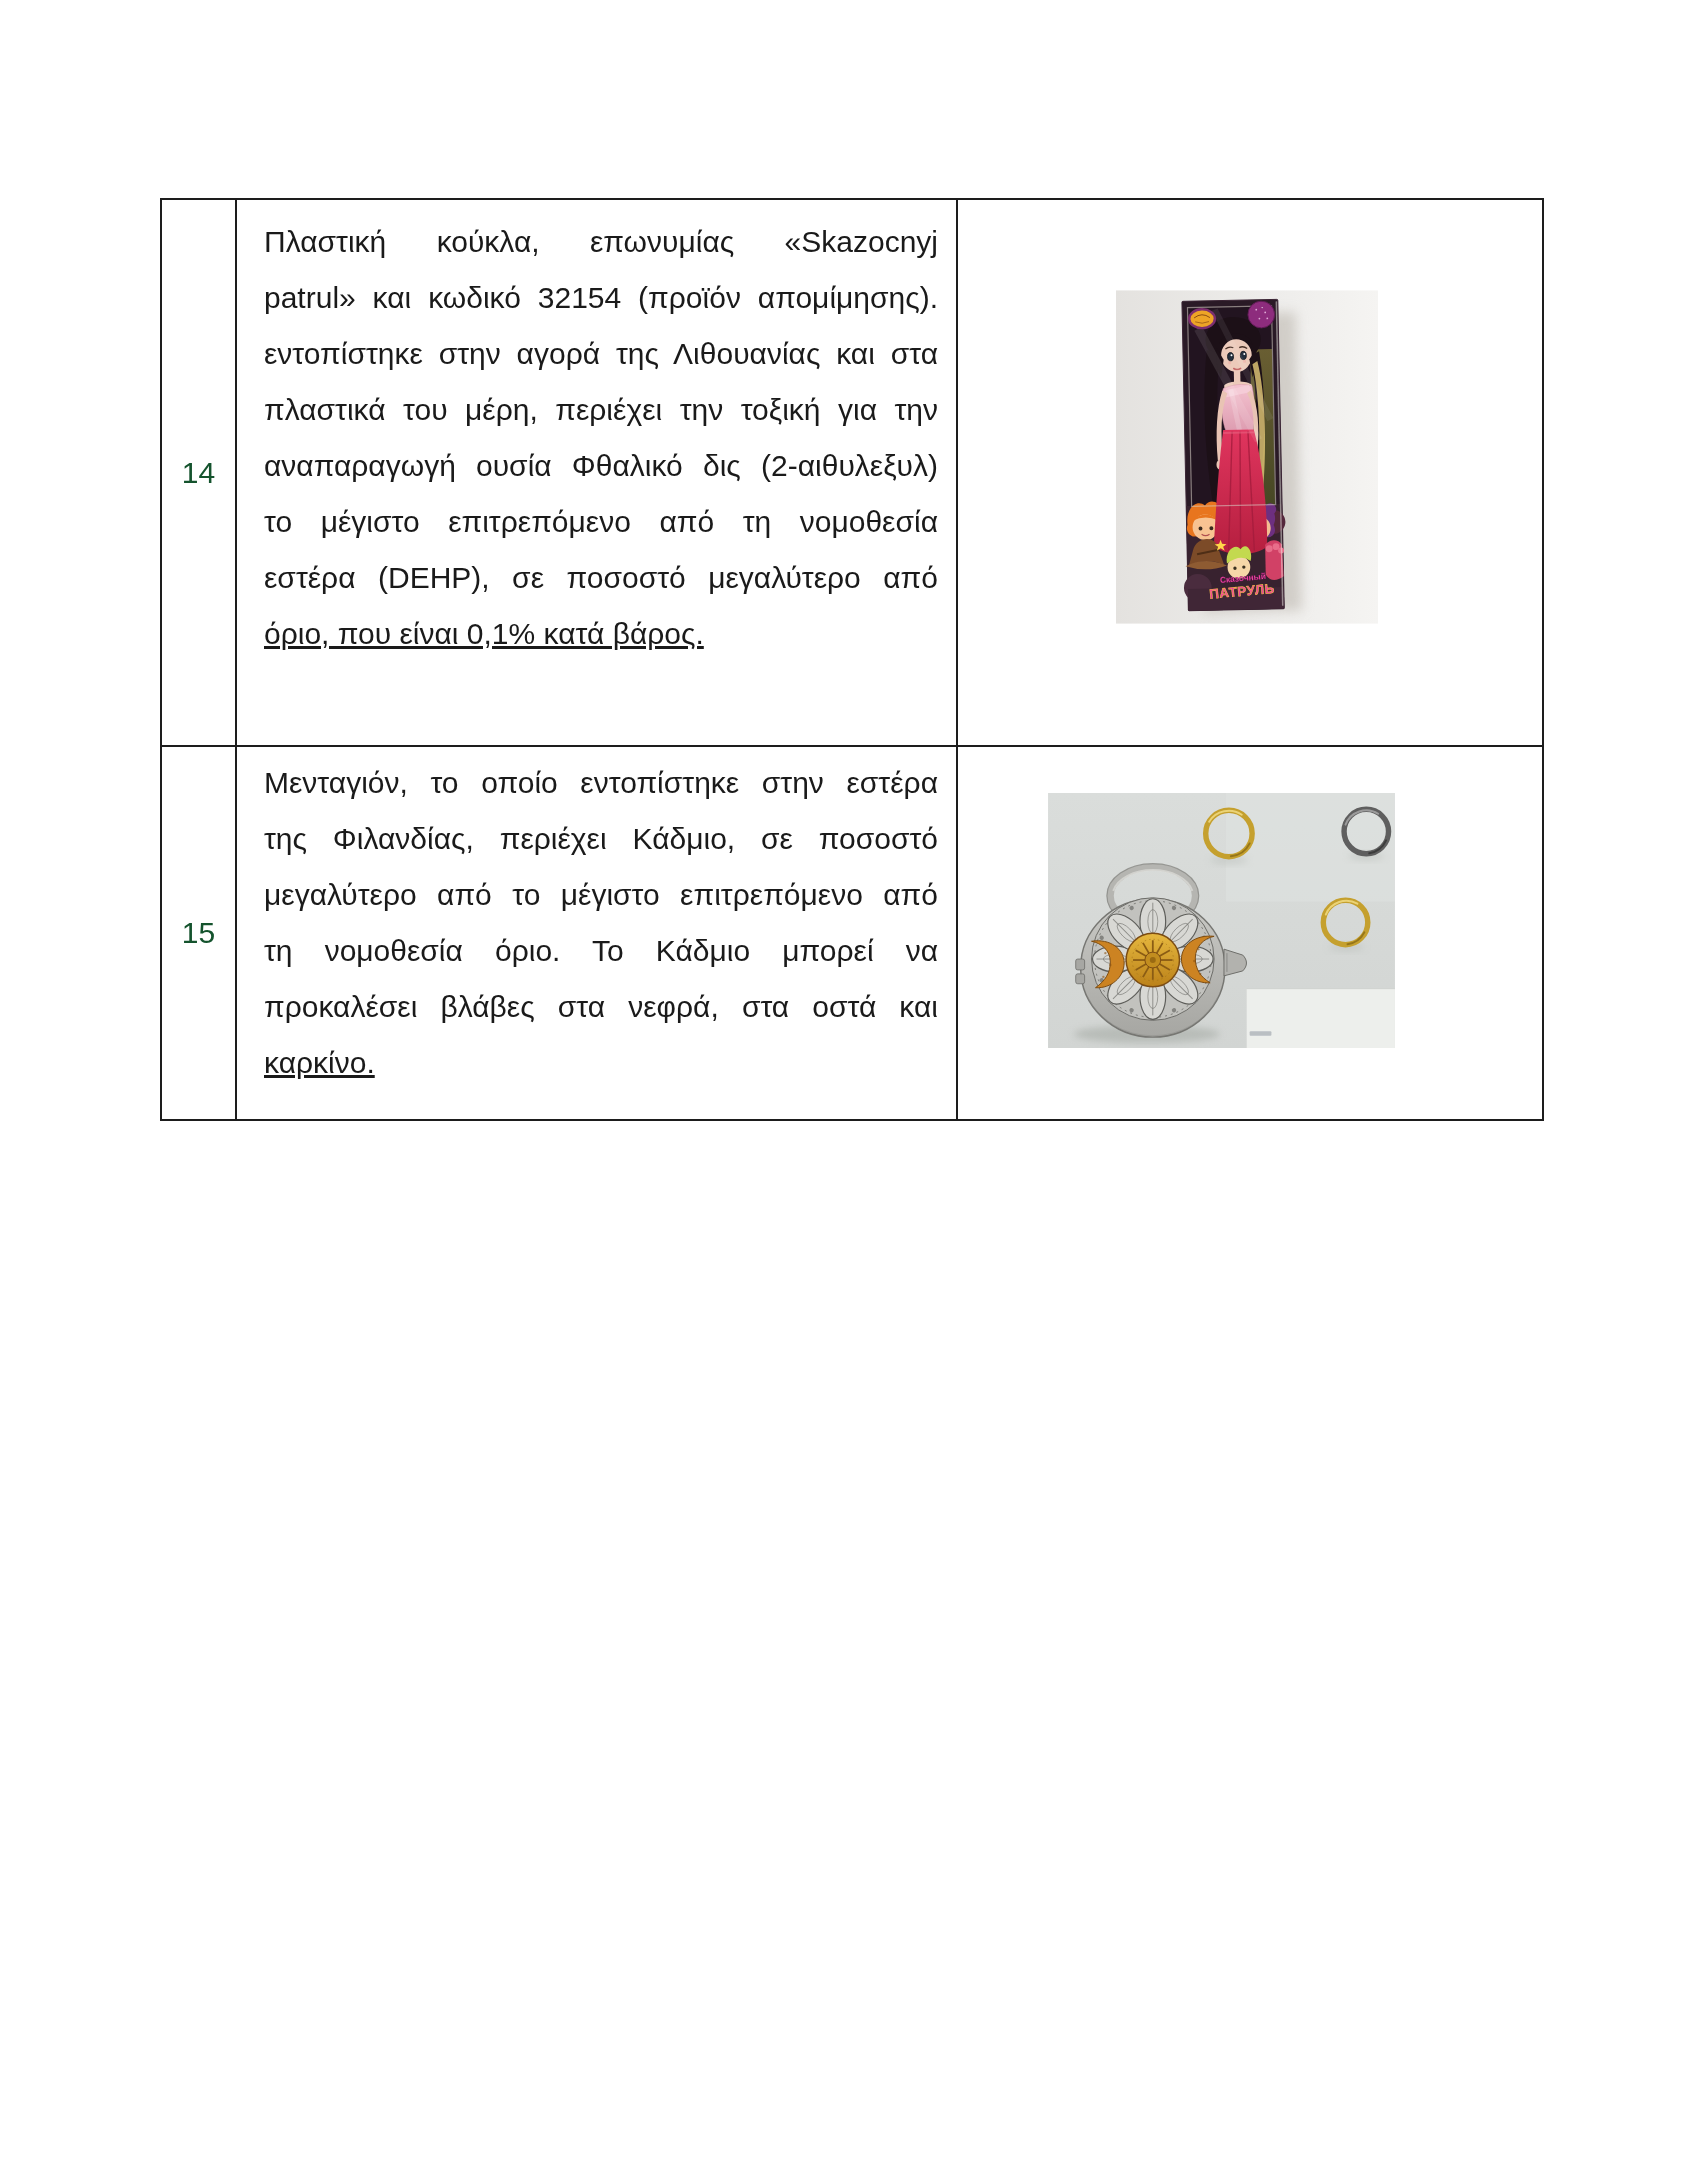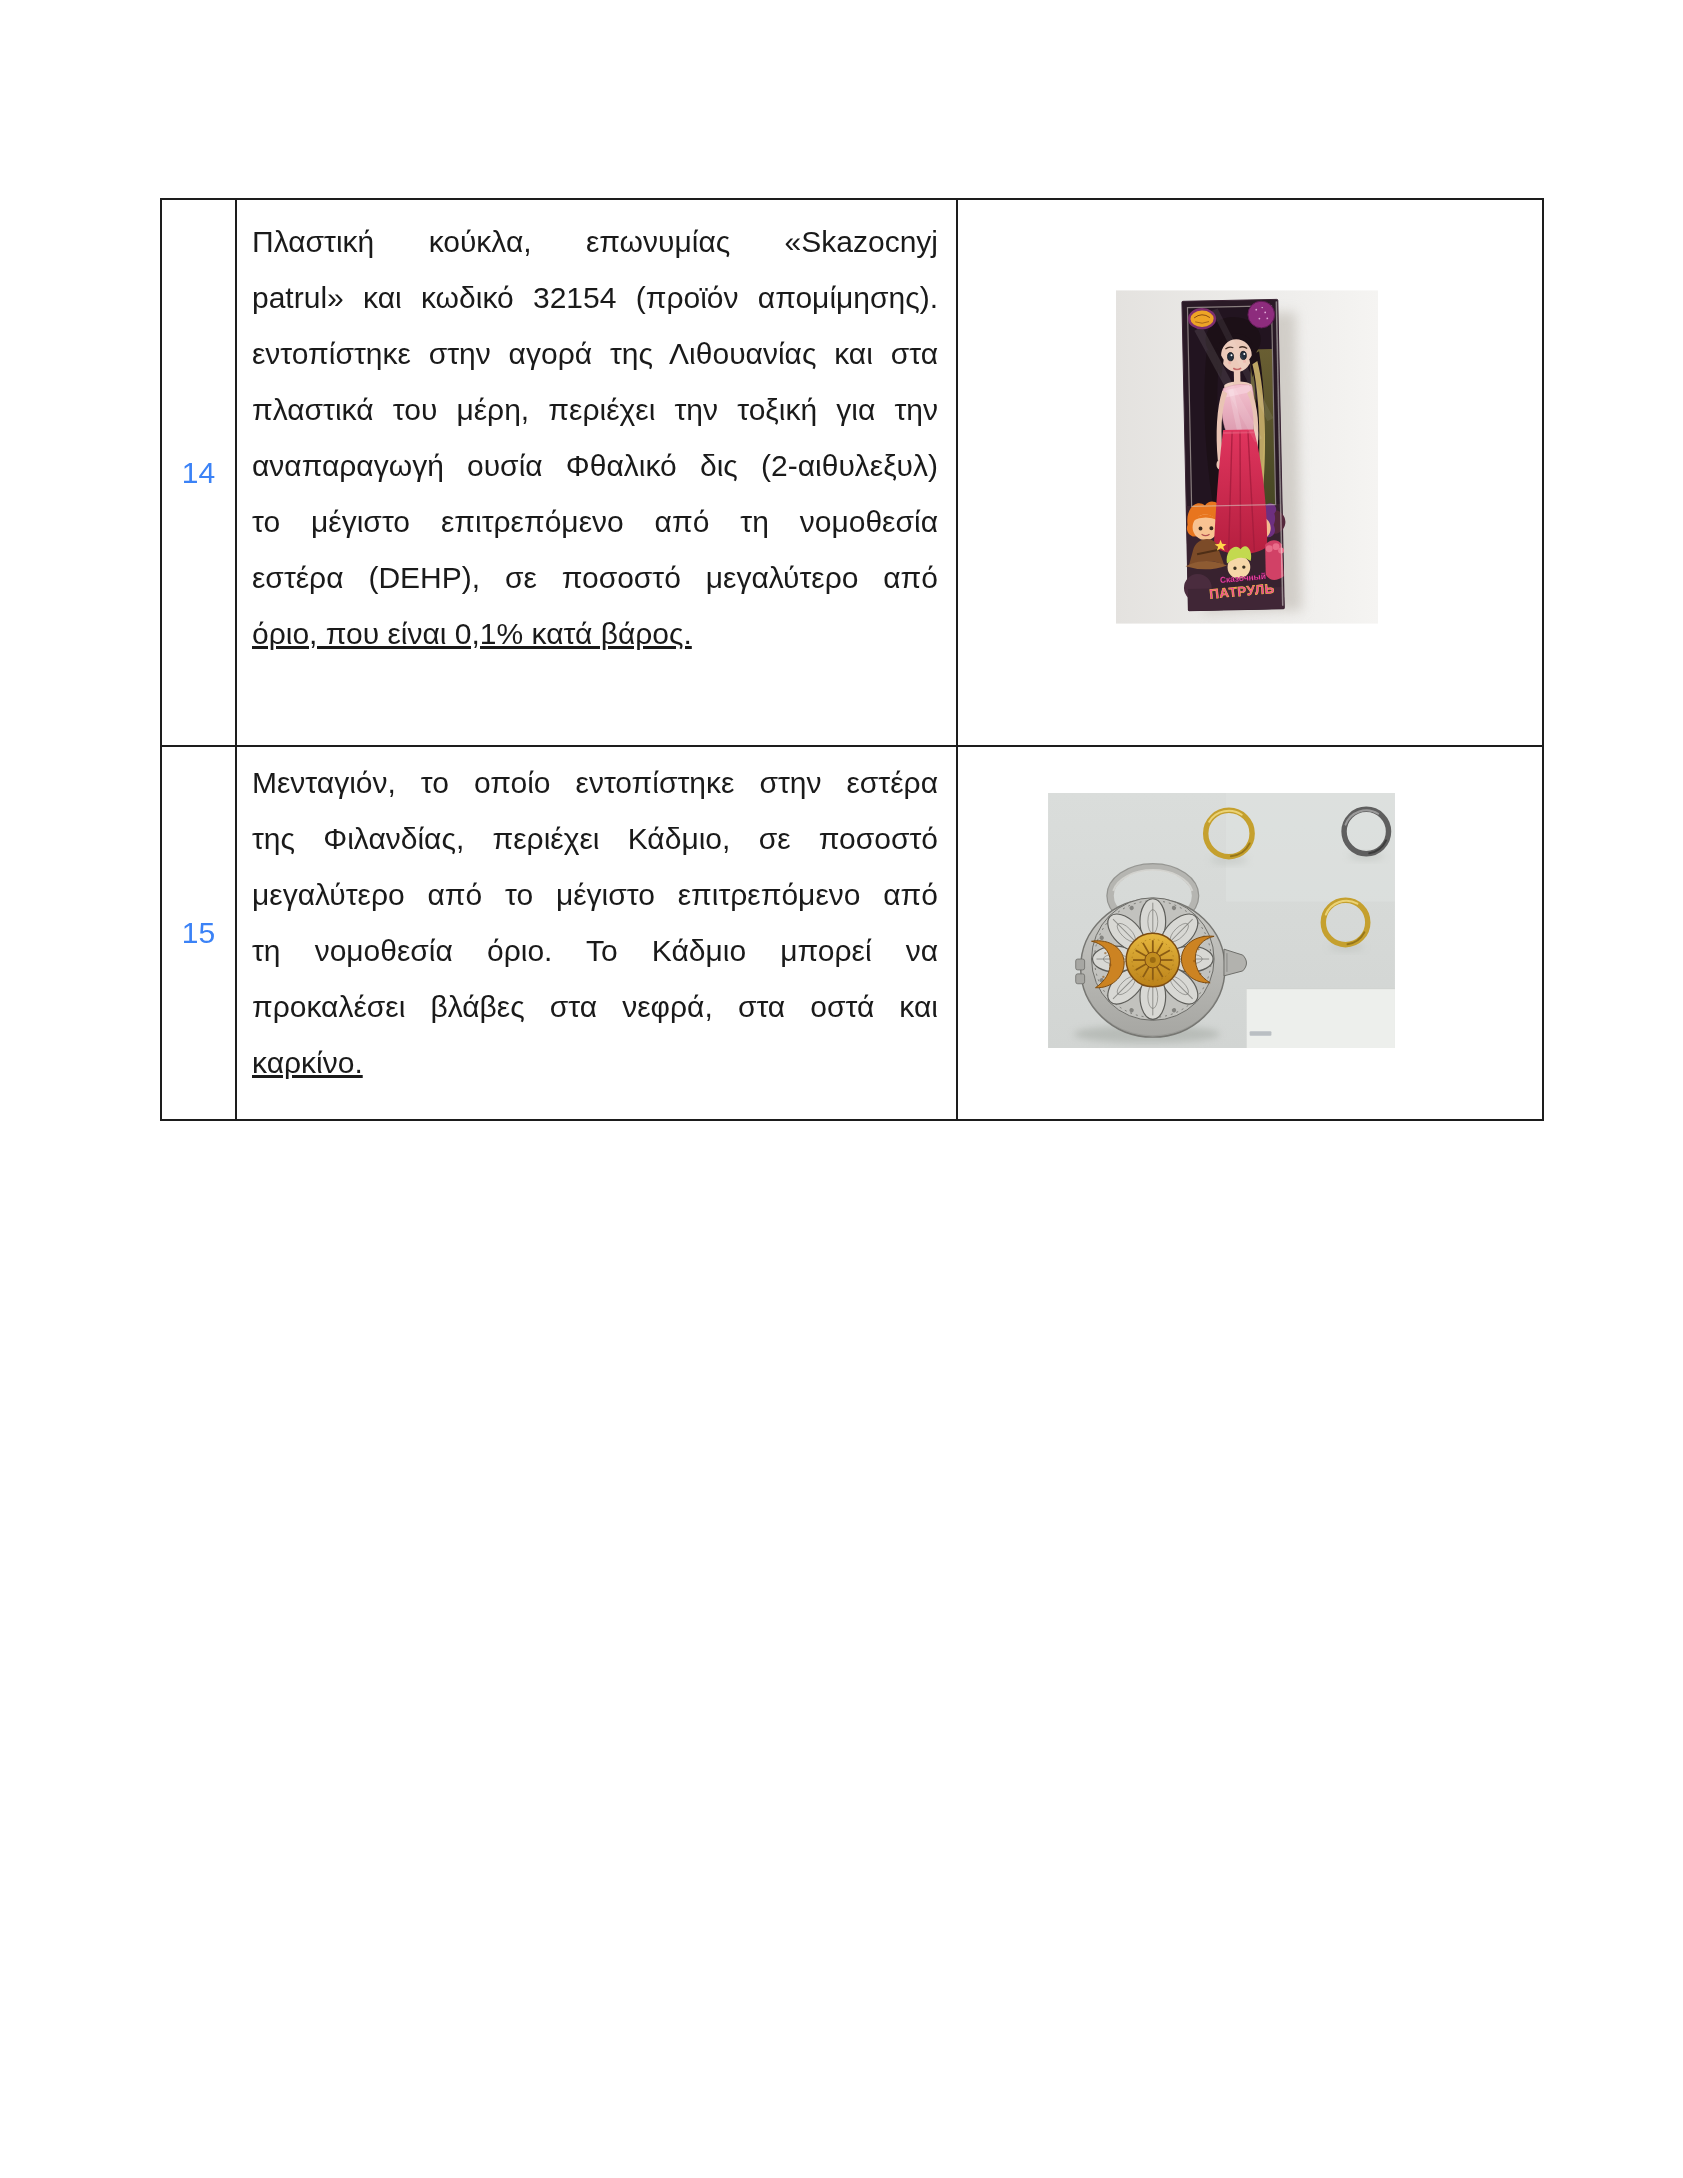"Πλαστική κούκλα, επωνυμίας «Skazocnyj" .cell-text { margin-left: none -> 12px }
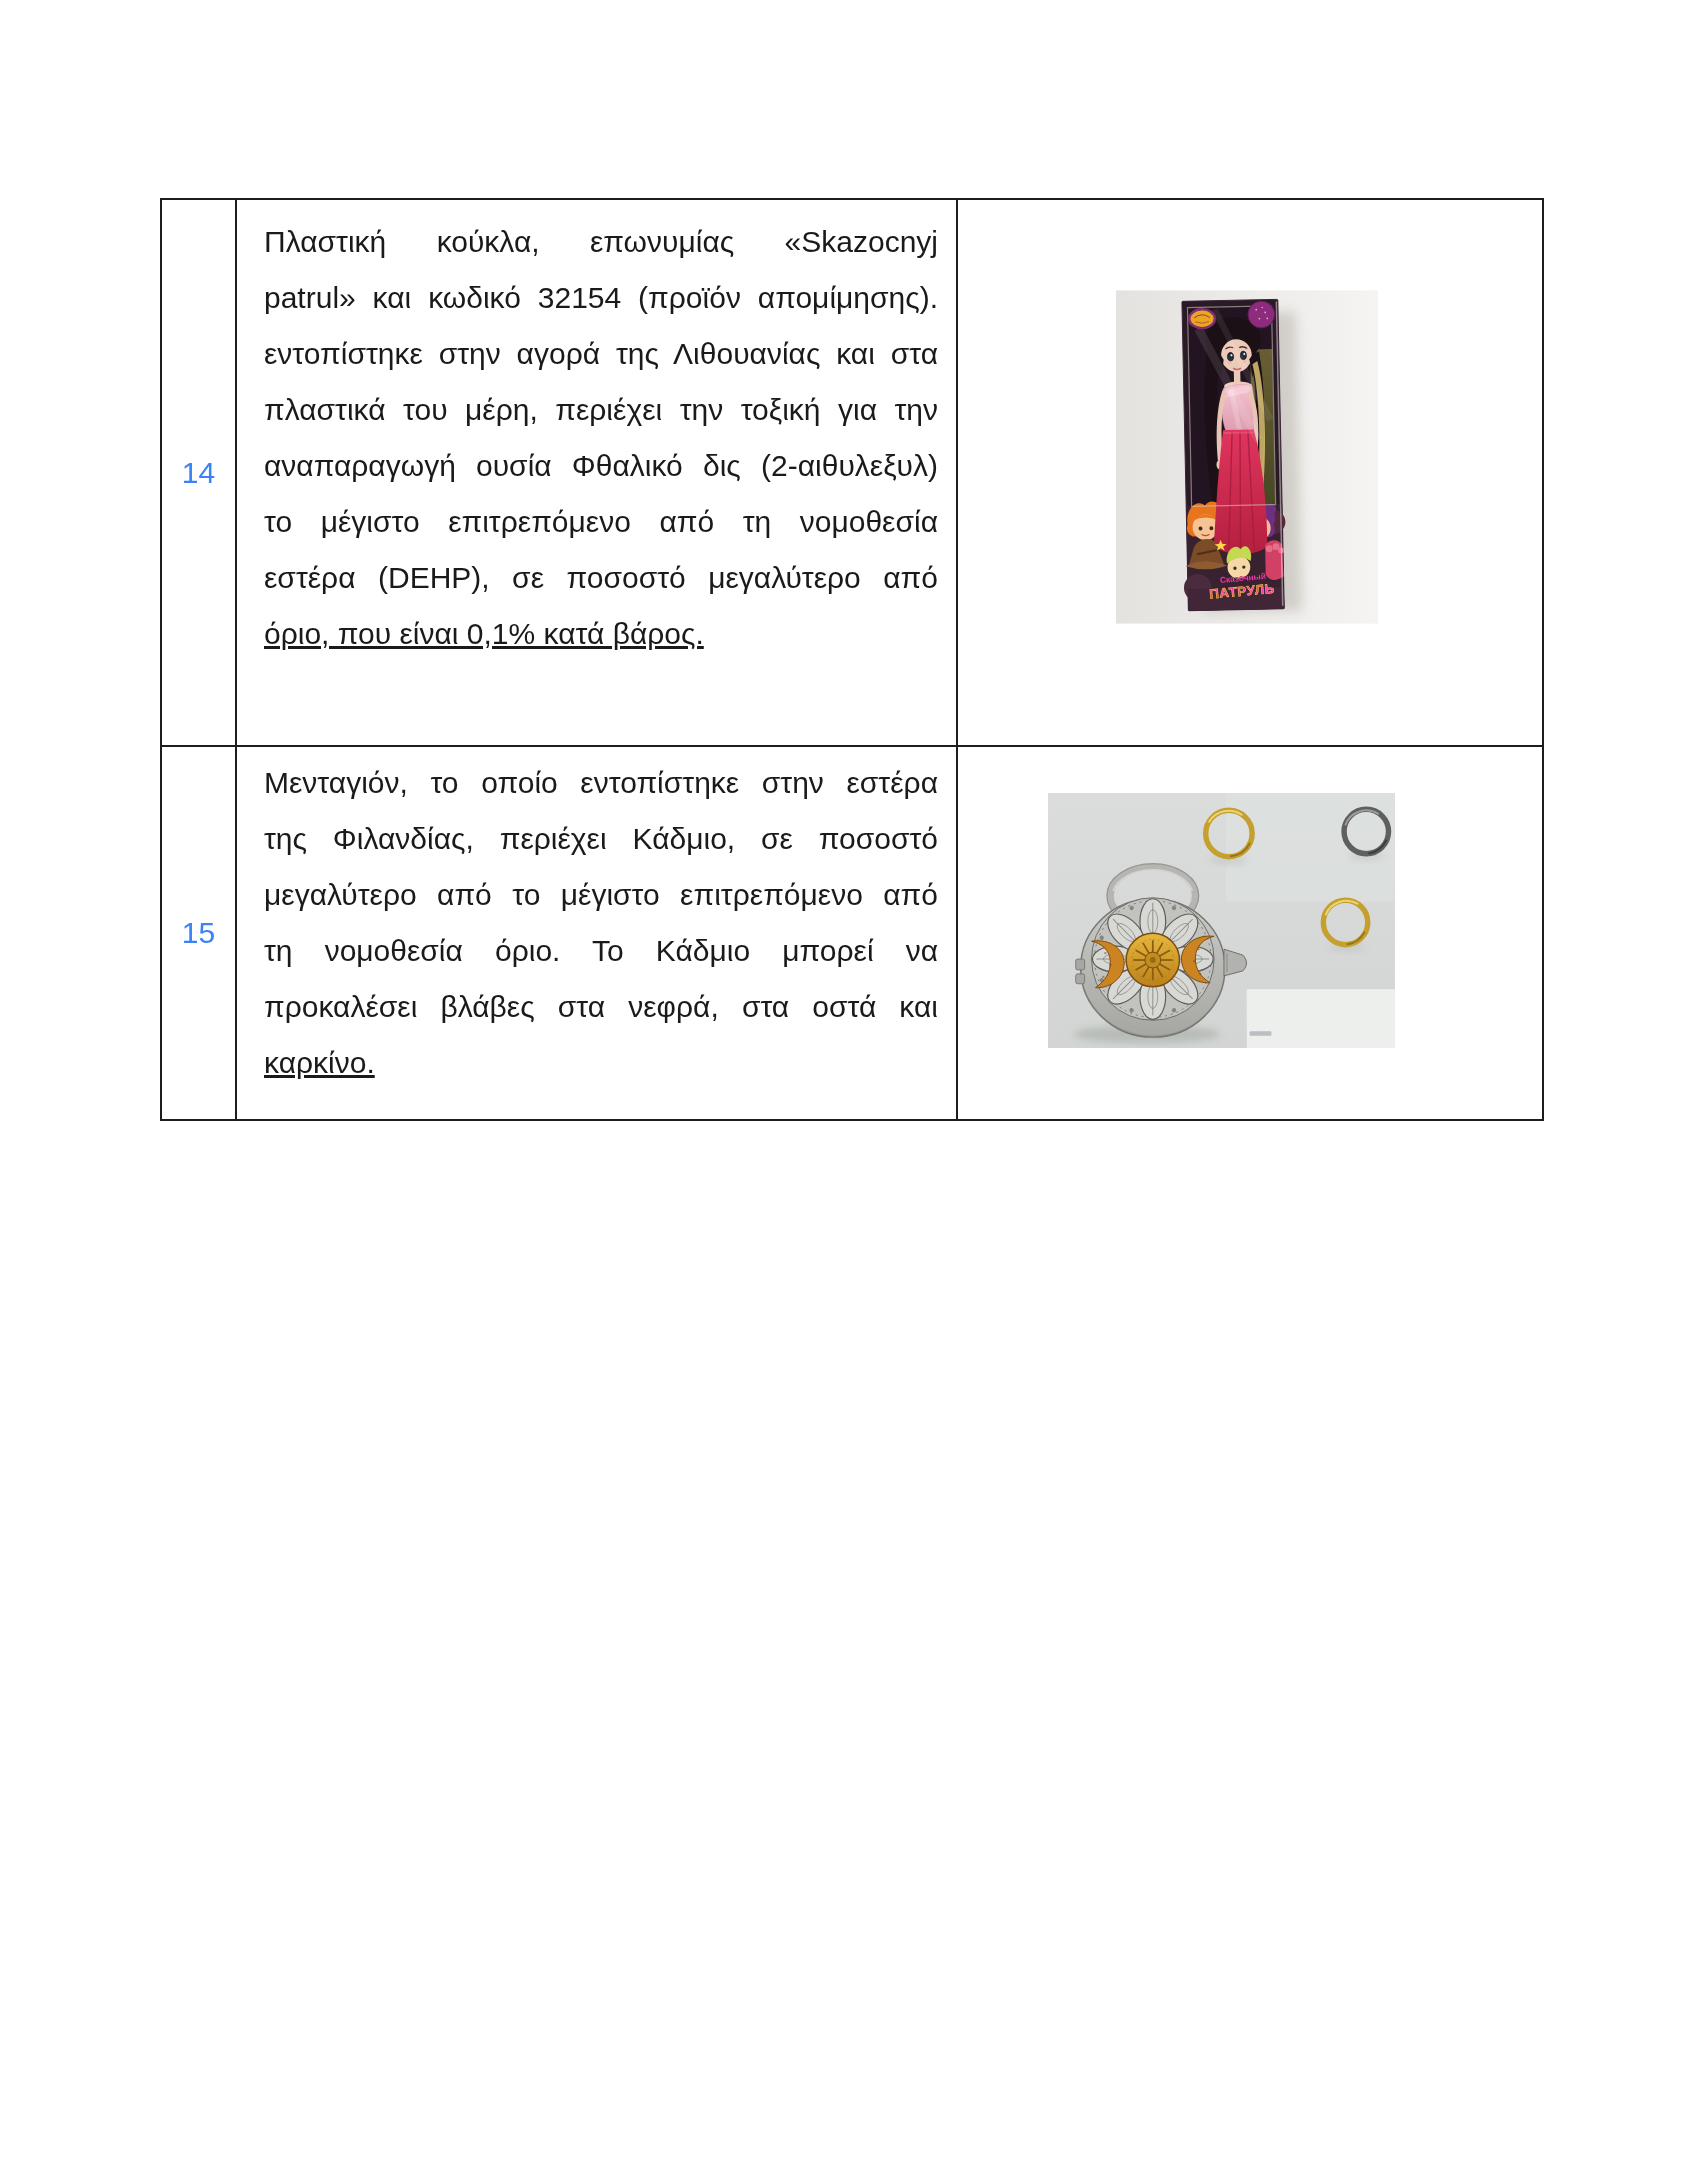"14" .cell-num { color: #3b82f6 -> #14532d }
